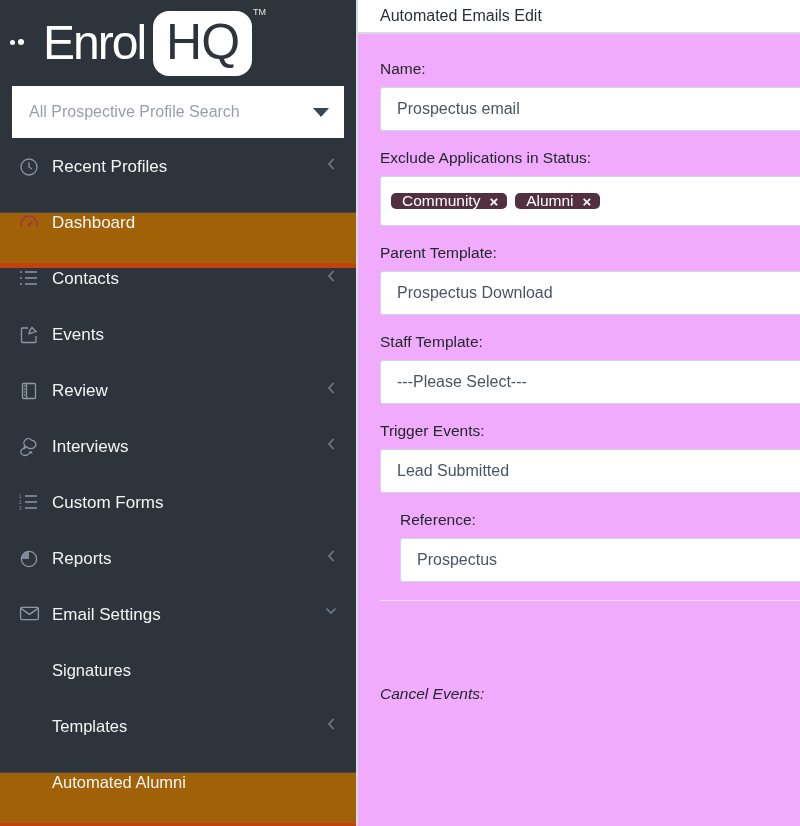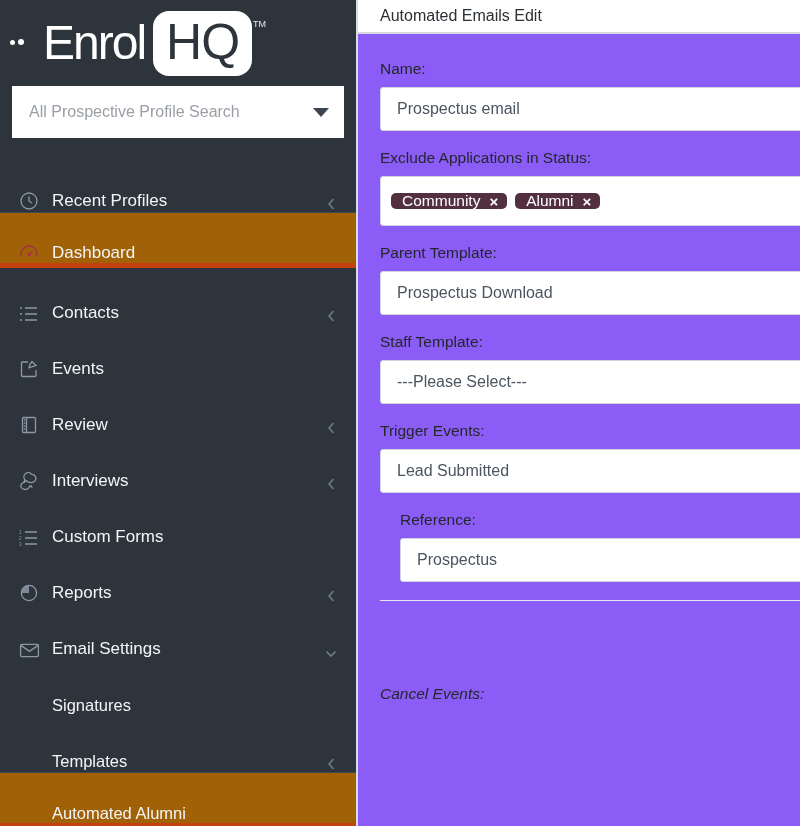"TM" .logo-tm { margin-top: 20px -> 8px }
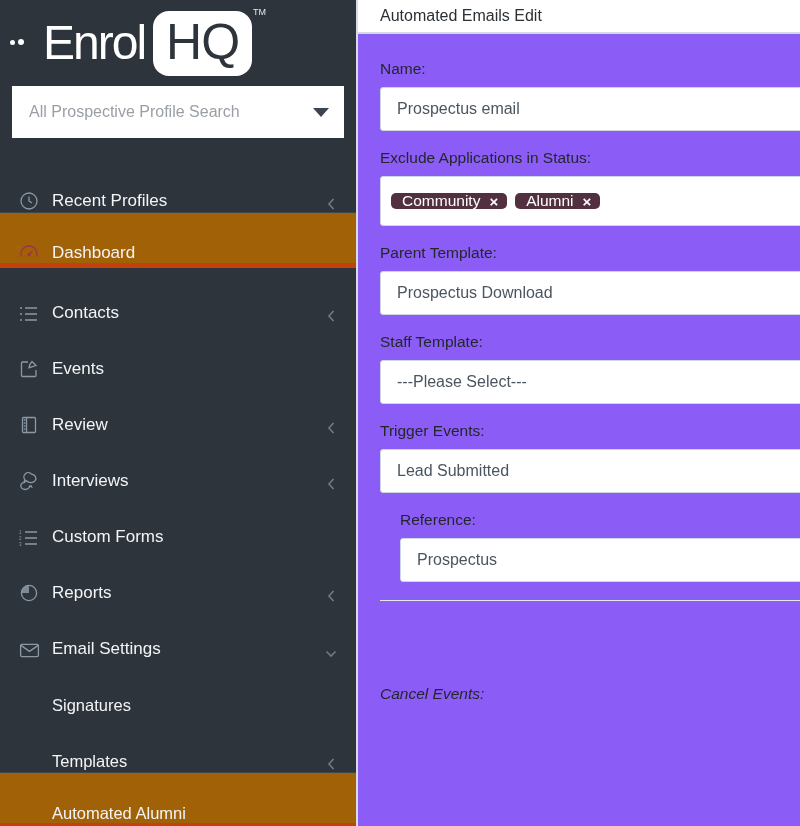"Automated Emails Edit" .main { background: #8b5cf6 -> #f0abfc }
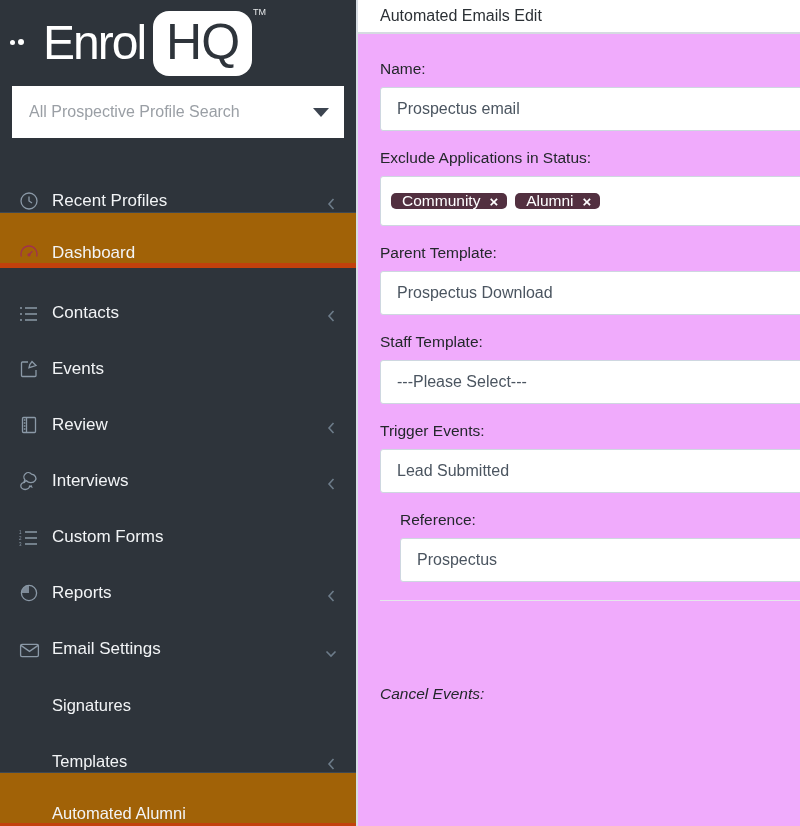"Recent Profiles" .nav-item { align-items: flex-end -> flex-start }
